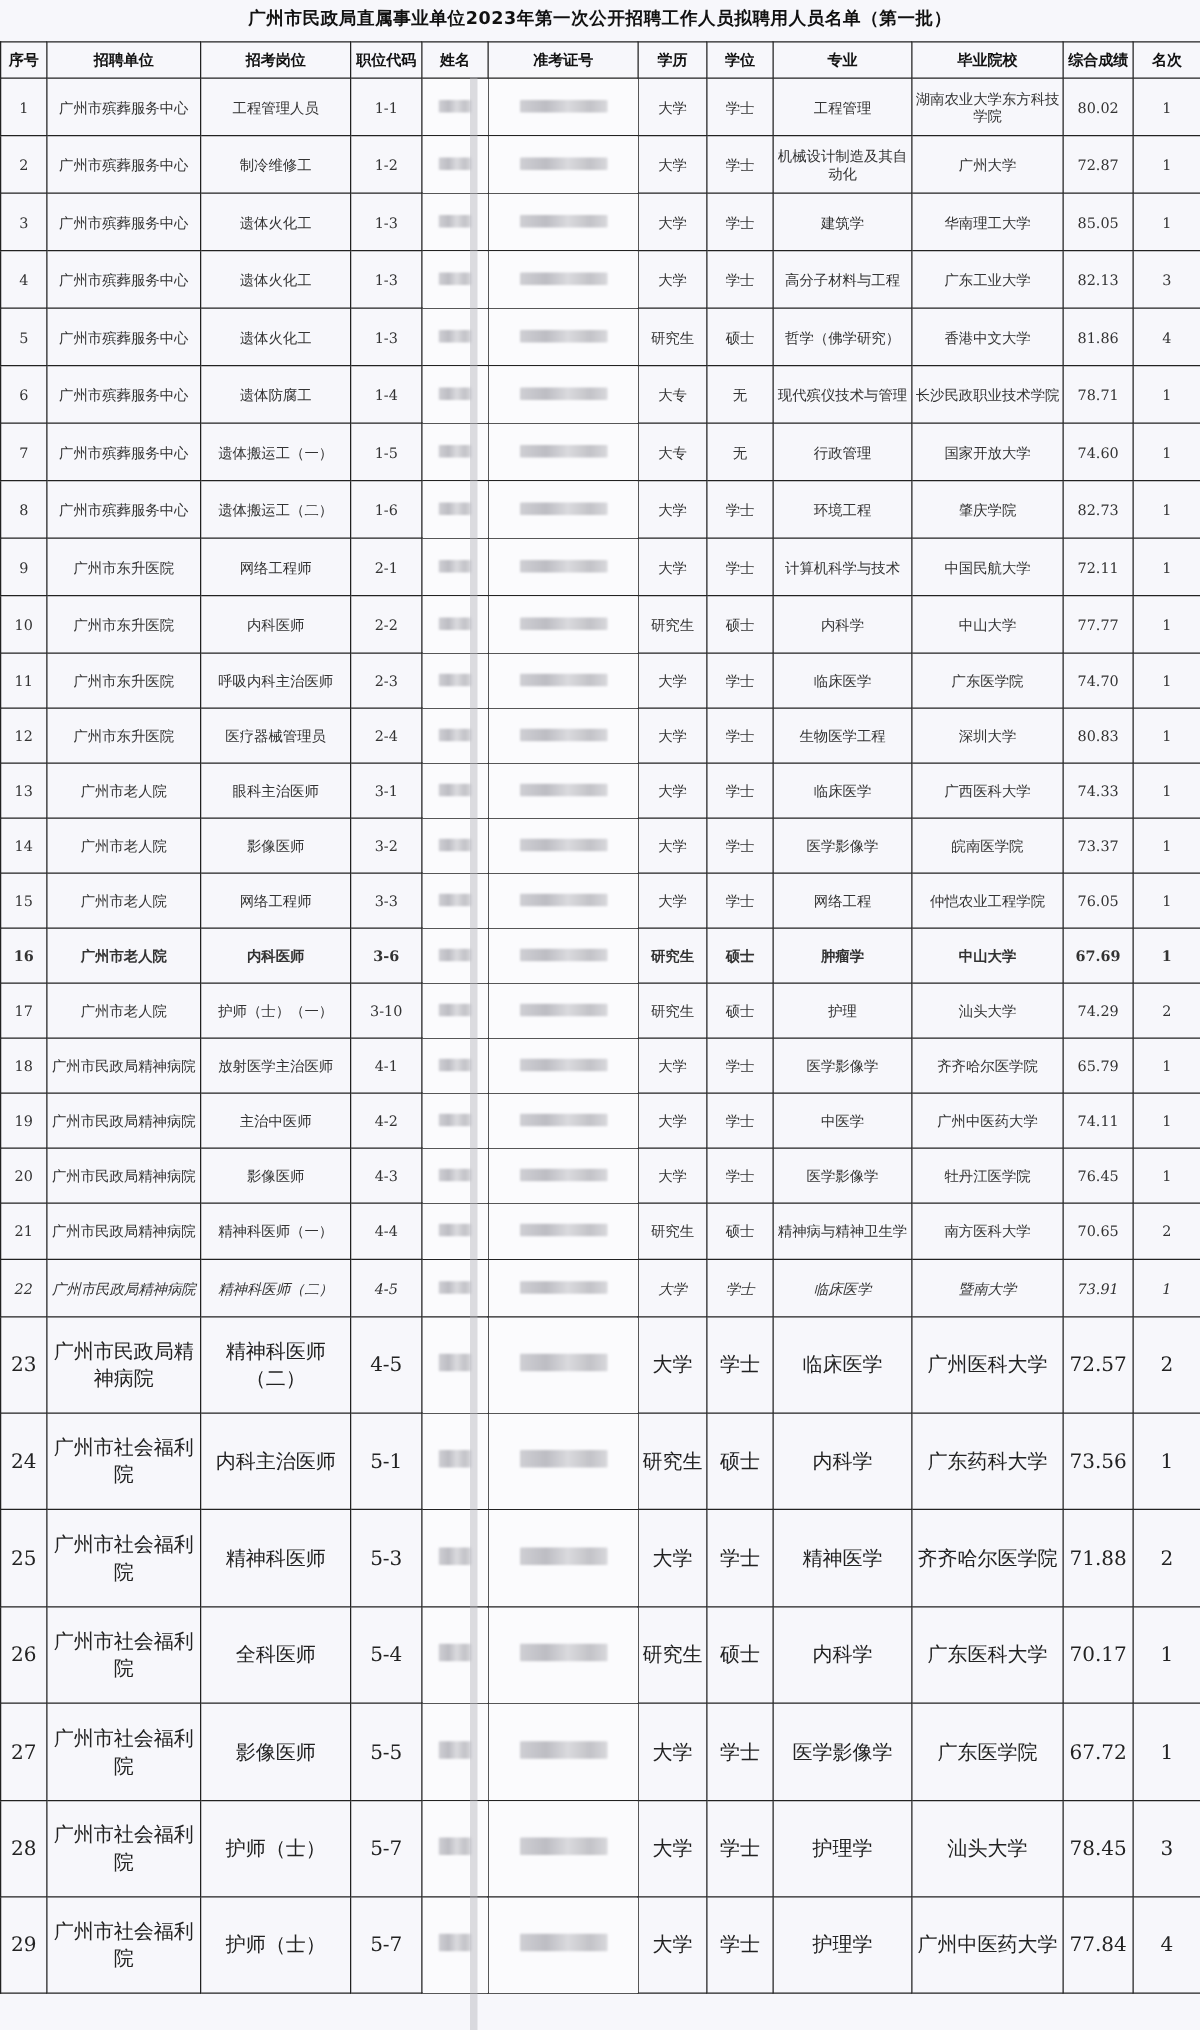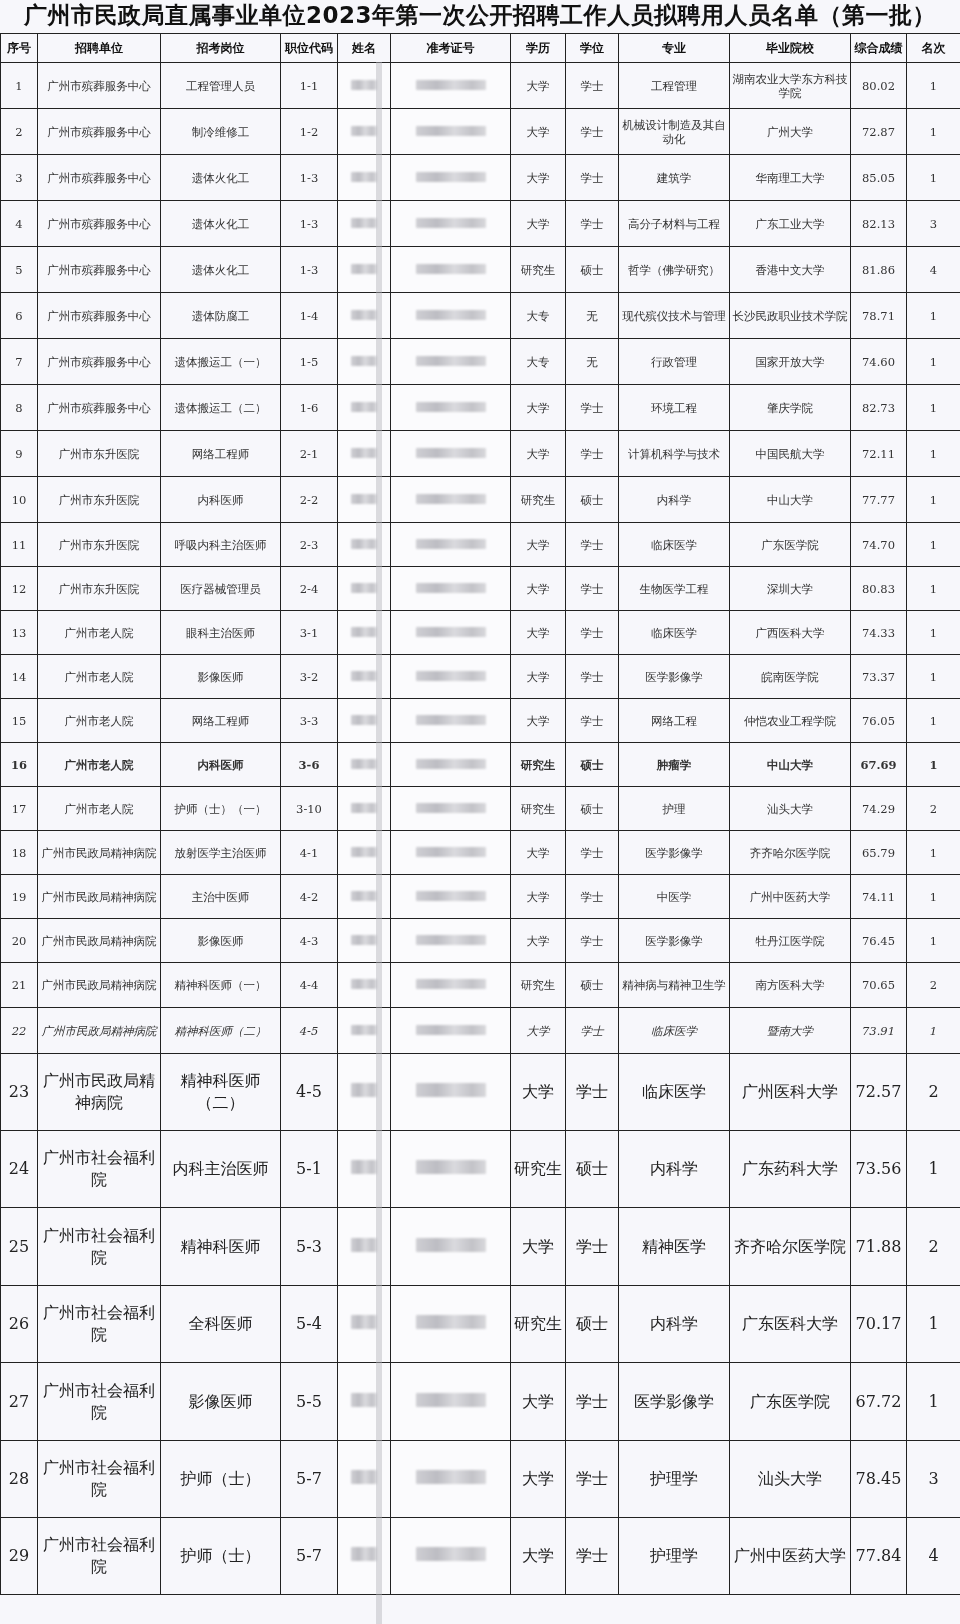"广州市民政局直属事业单位2023年第一次公开招聘工作人员拟聘用人员名单（第一批）" .title { font-size: 23px -> 14px }
